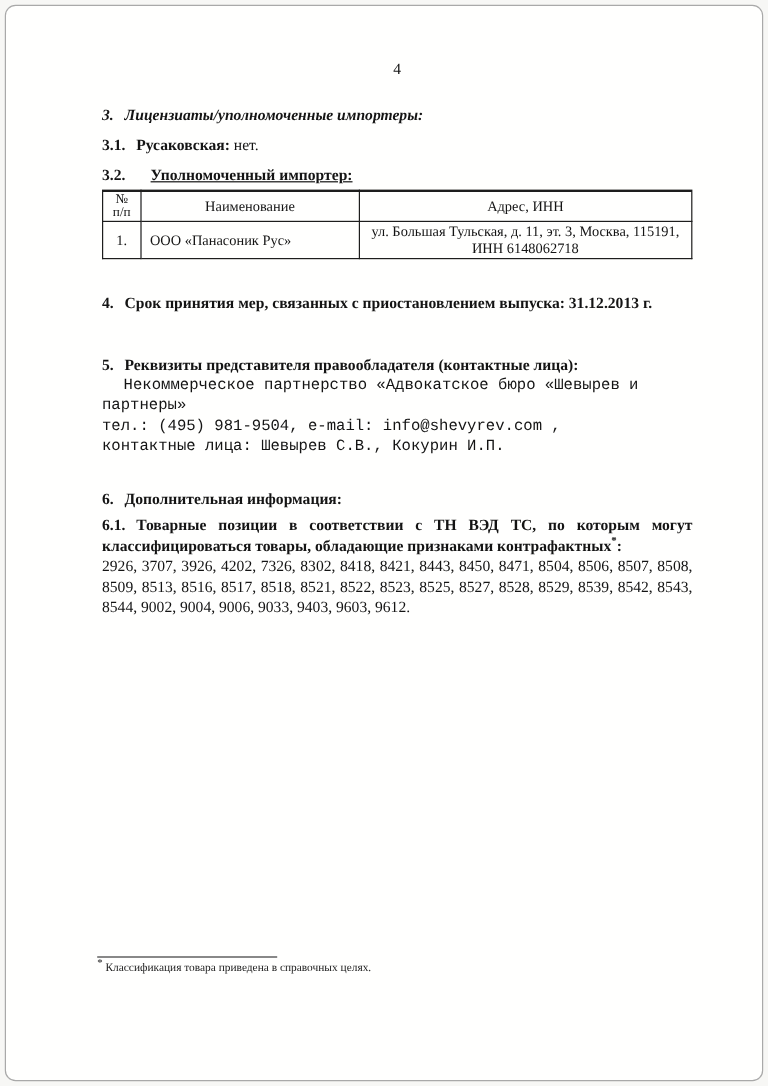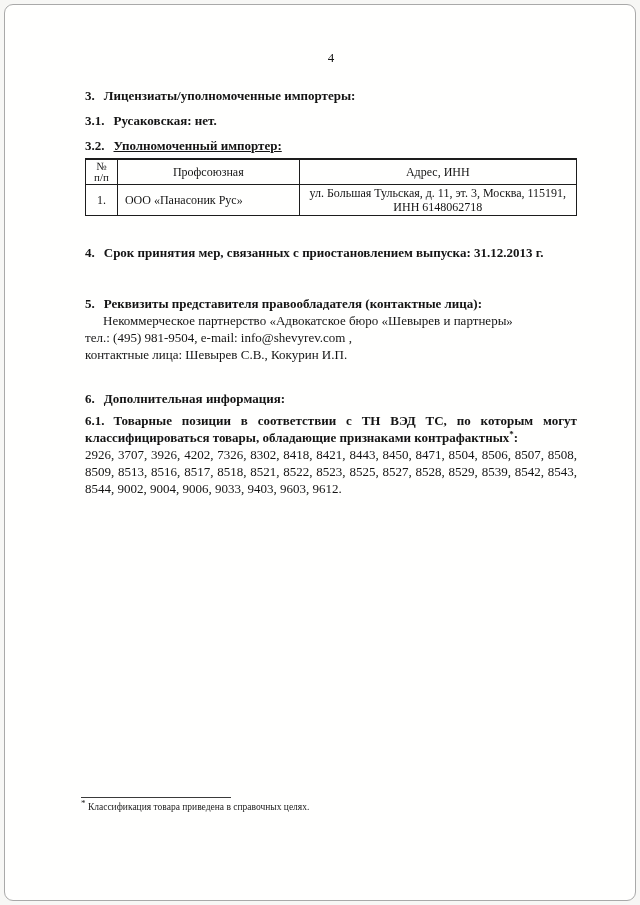"3. Лицензиаты/уполномоченные импортеры:" .sec3 { font-style: none -> italic }
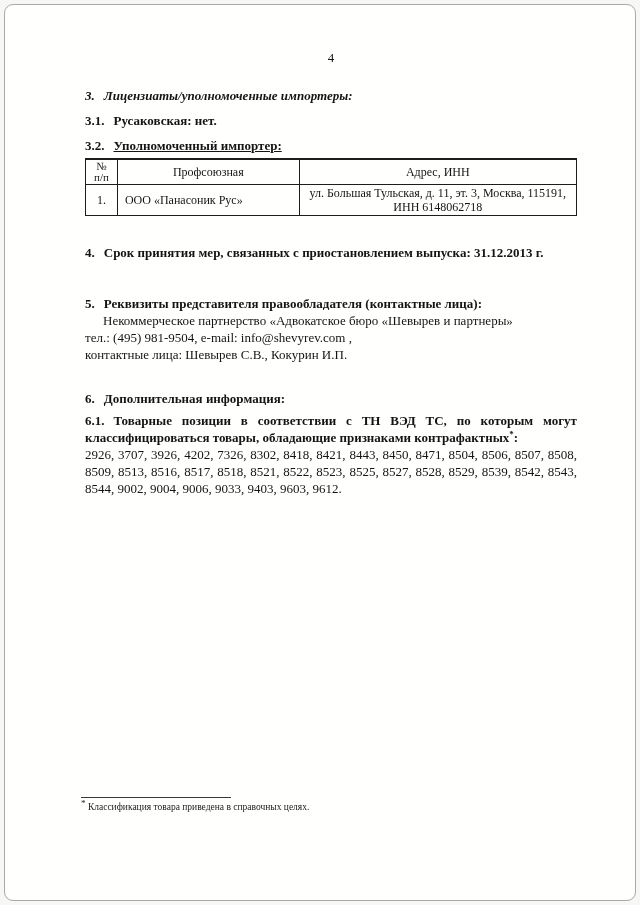"нет." .r { font-weight: bold -> normal }
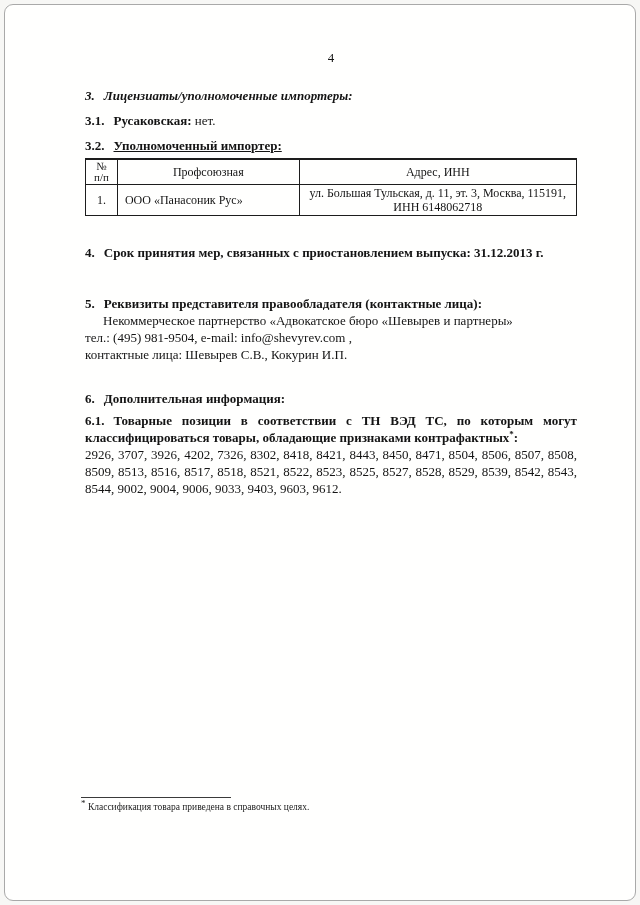"Уполномоченный импортер:" .u { margin-left: none -> 12px }
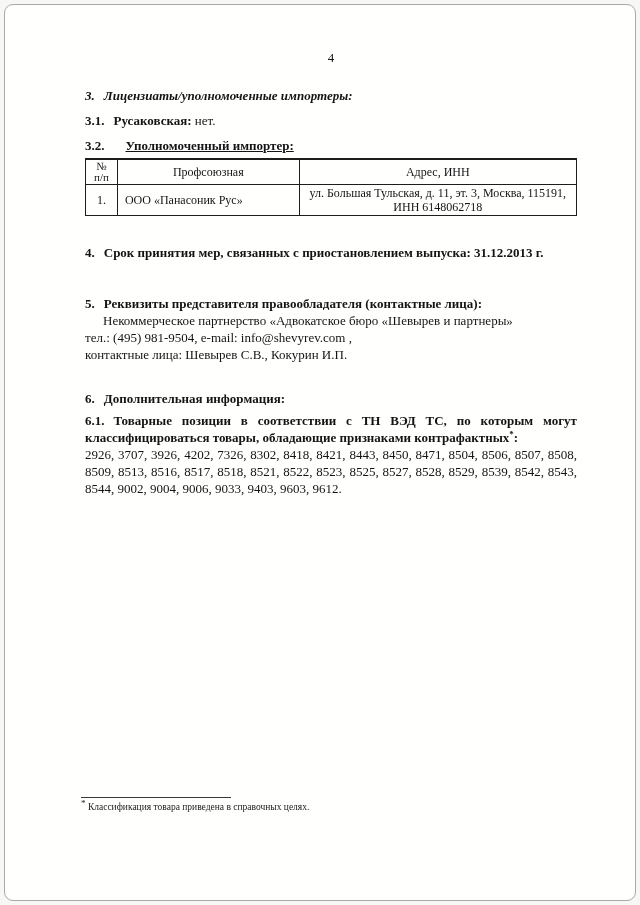"Профсоюзная" th { text: Профсоюзная -> Наименование }
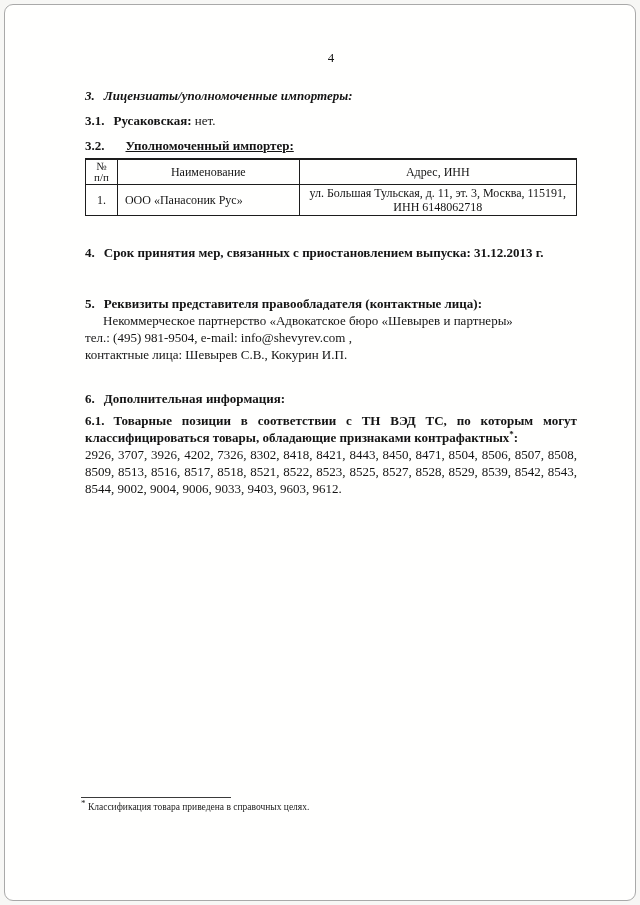"Некоммерческое партнерство «Адвокатское" .s5line { font-family: none -> Liberation Mono, monospace }
